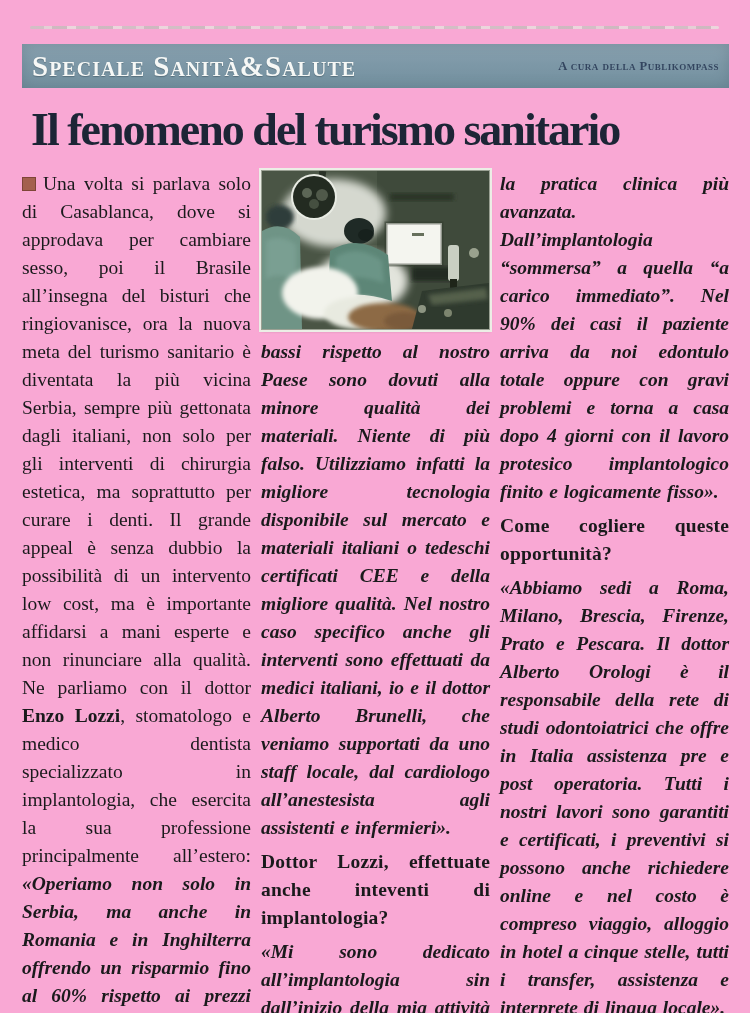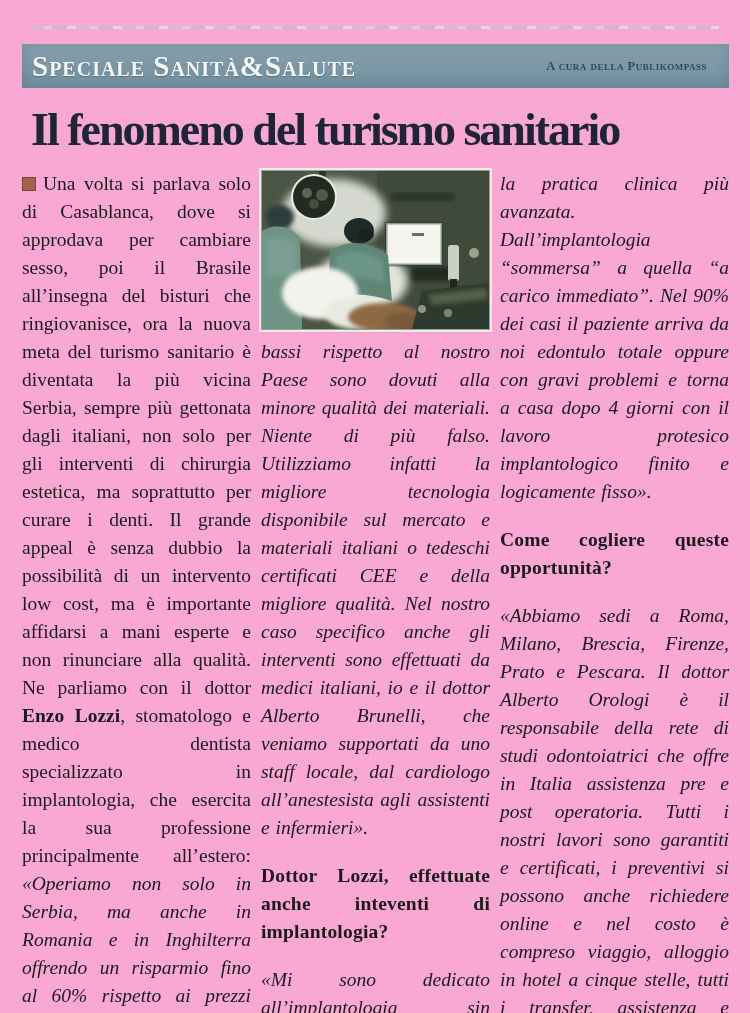"A cura della Publikompass" .masthead-credit { padding-right: 22px -> 10px }
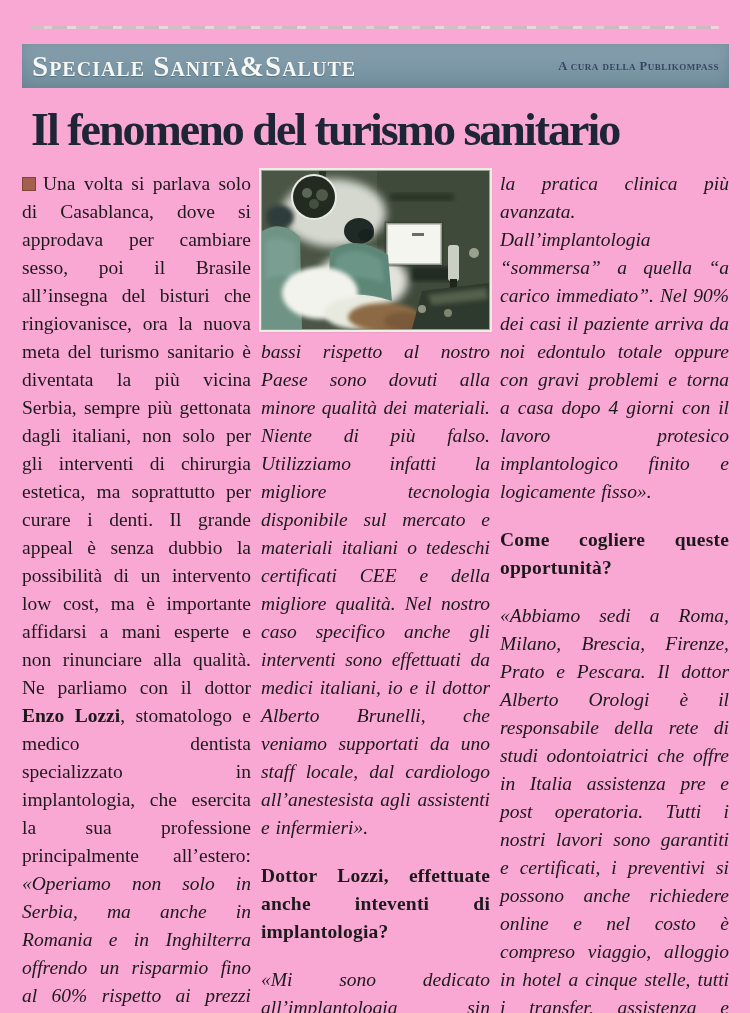"la pratica clinica più avanzata." .seg-italic { font-weight: normal -> bold }
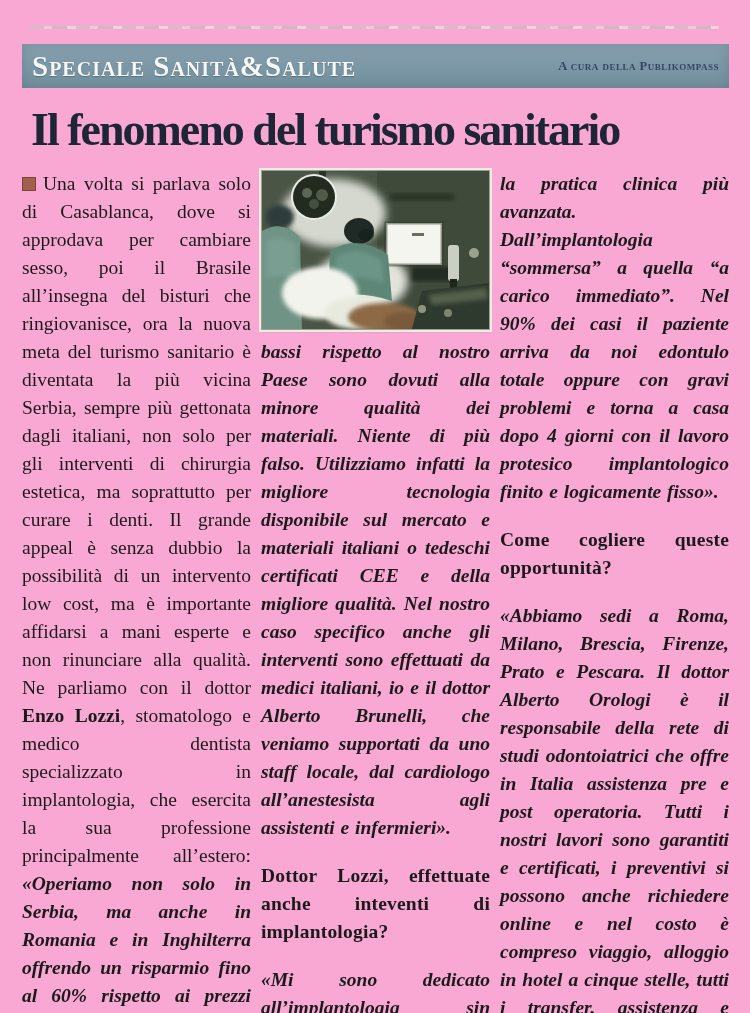"Come cogliere queste opportunità?" .col-text .para + .para { margin-top: 20px -> 6px }
